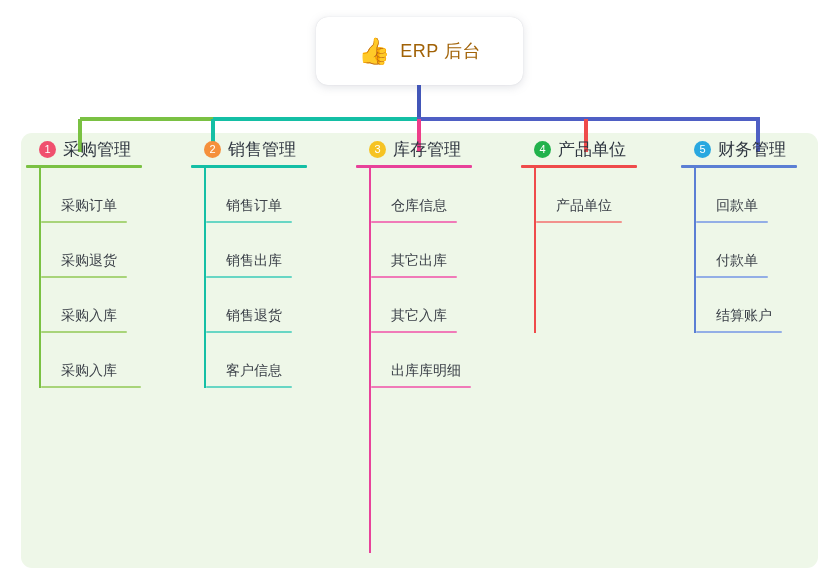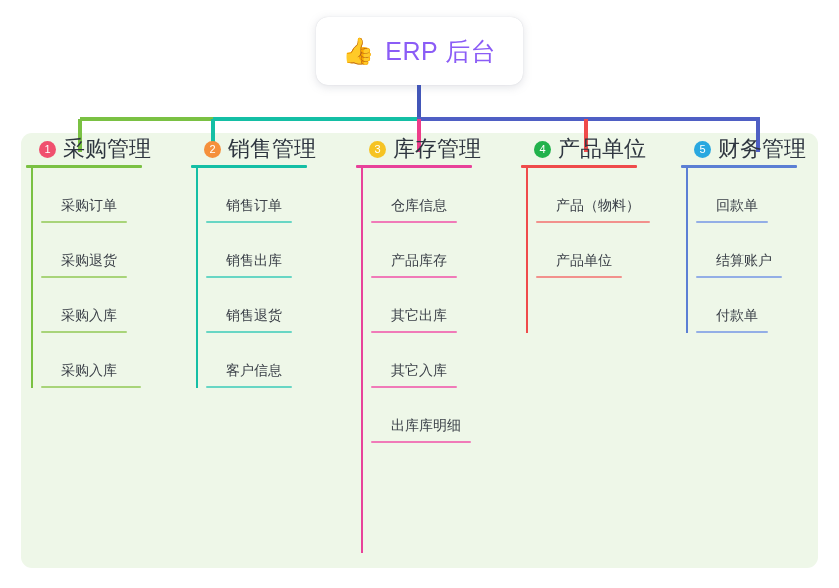"ERP 后台" #root-title { color: #8b5cf6 -> #a16207; font-size: 25px -> 18px }
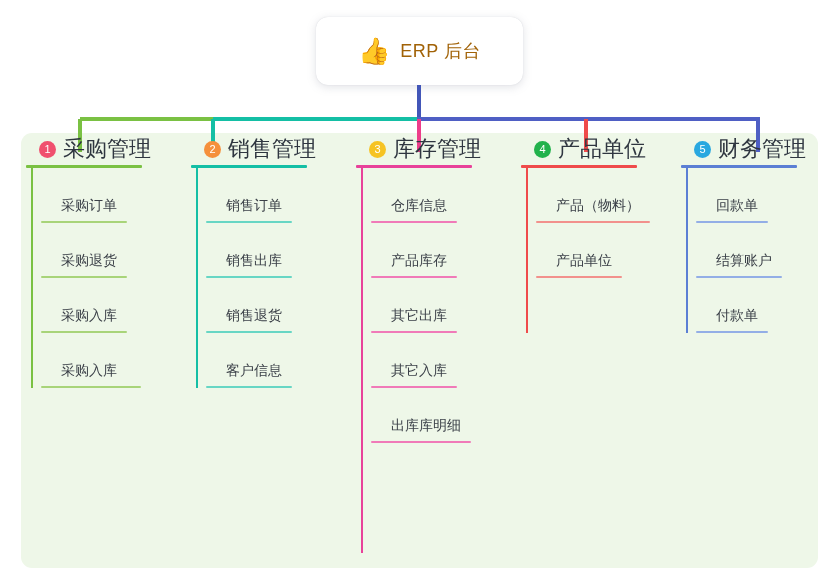"采购管理" .branch-title { font-size: 22px -> 17px }
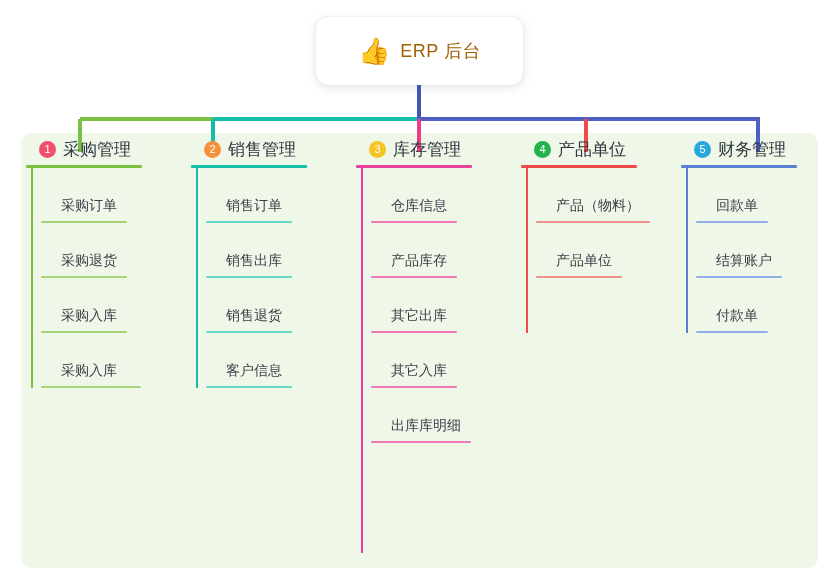"采购订单" .branch-body { margin-left: 10px -> 18px; padding-left: 8px -> 0 }
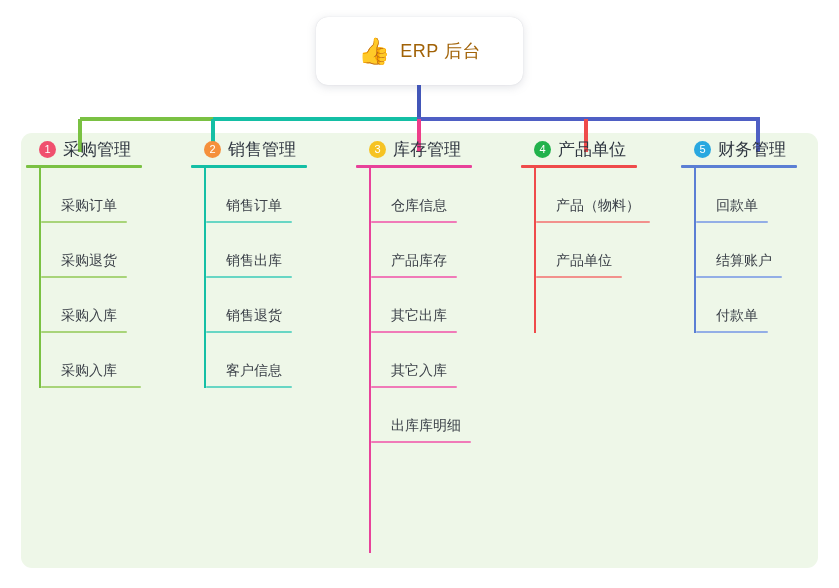"产品（物料）" div.node { html: <div> <span>产品（物料）</span> <div></div> </div> -> none }
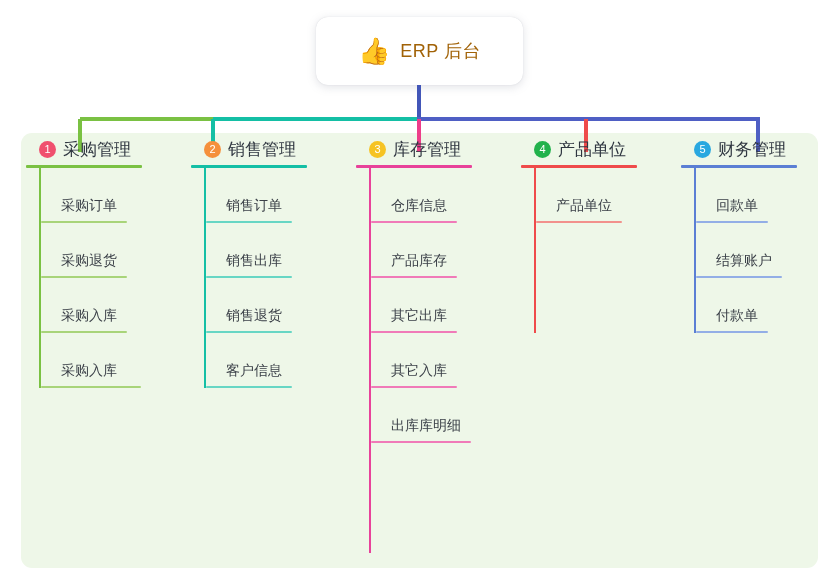"产品库存" div.node { html: <div> <span>产品库存</span> <div></div> </div> -> none }
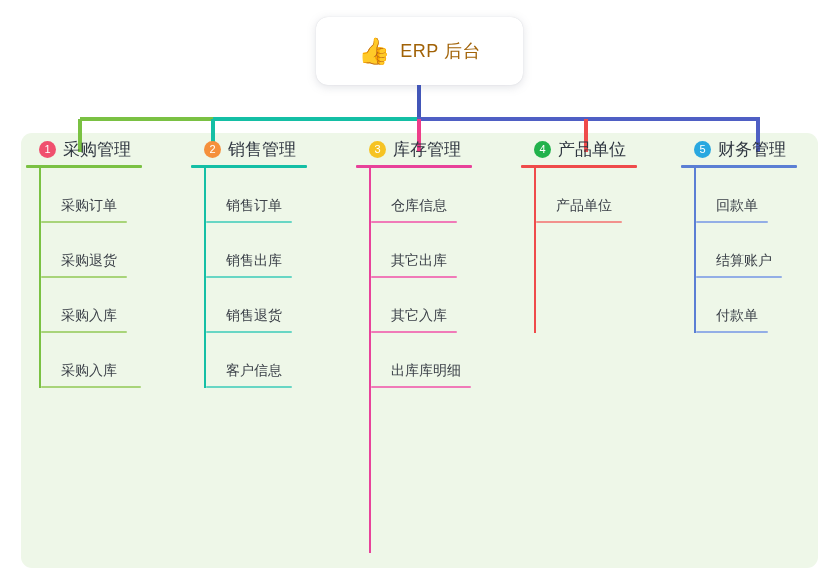"结算账户" div.node { order: before "付款单" -> after "付款单" }
